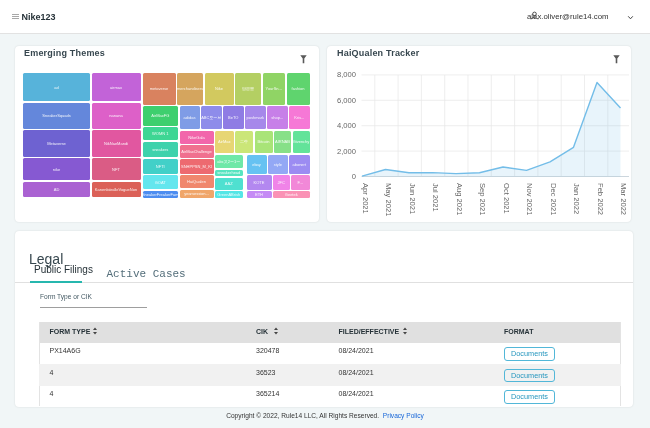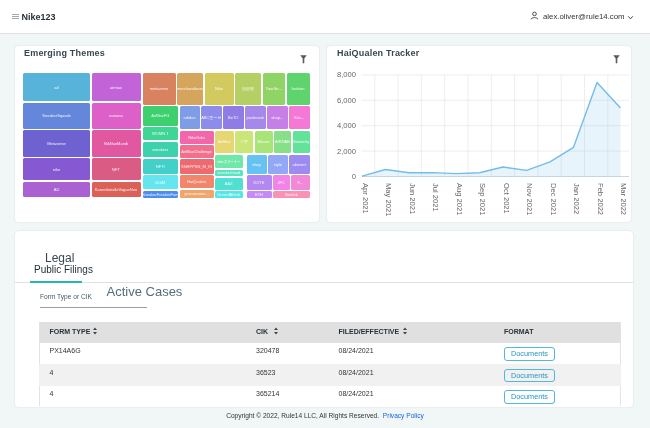"alex.oliver@rule14.com" div.abs { left: 543px -> 527px }
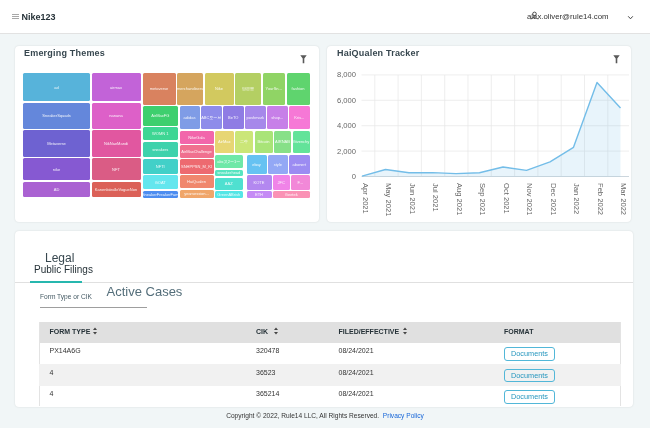"Legal" div.abs { font-size: 12px -> 14px; margin-left: 16px -> none }
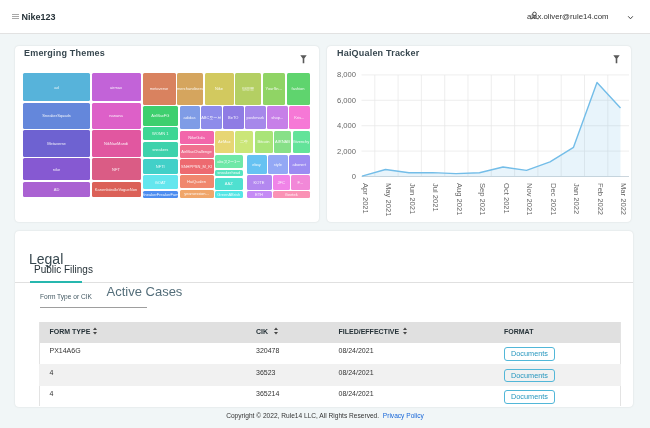"Active Cases" div.abs { font-family: none -> Liberation Mono, monospace; font-size: 13px -> 11px; top: 284px -> 268px }
